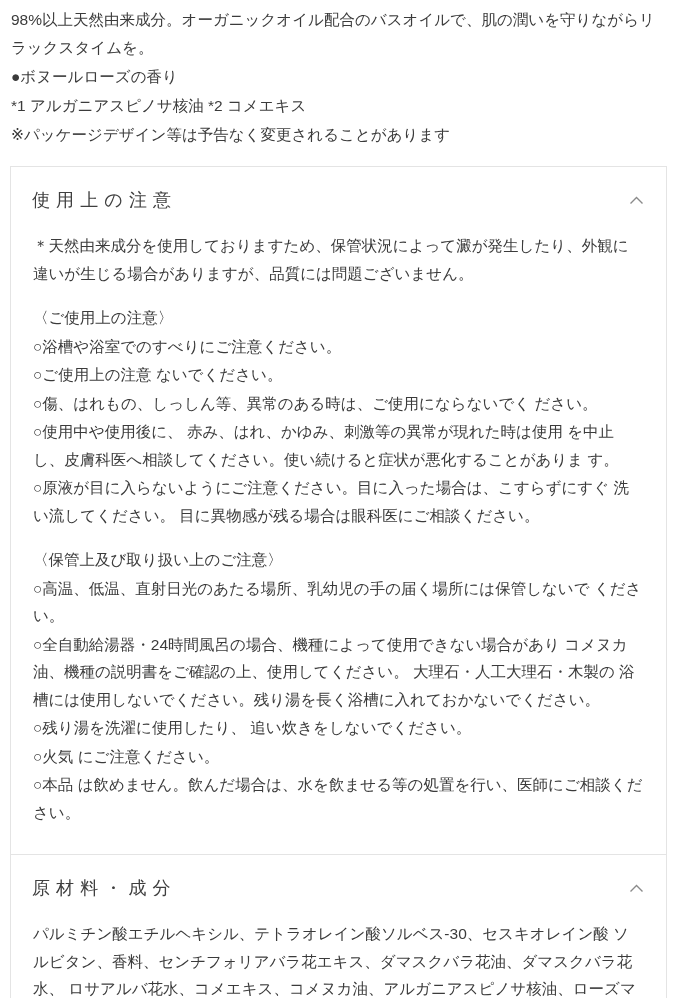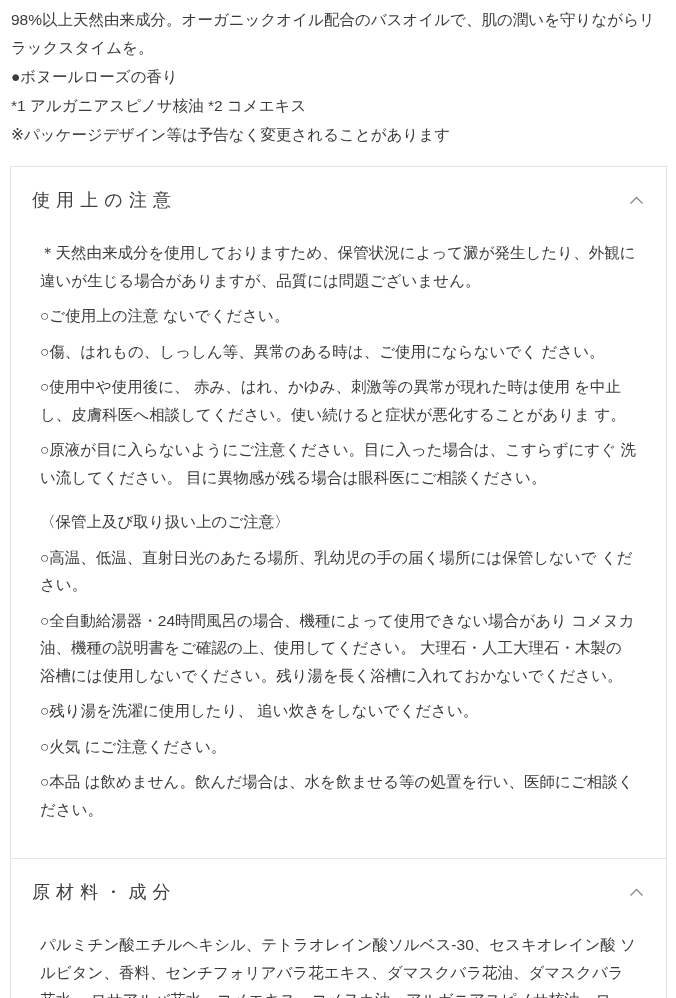"＊天然由来成分を使用しておりますため、保管状況によって澱が発生したり、外観に違い" .section-body p { margin: 8px -> 1px }
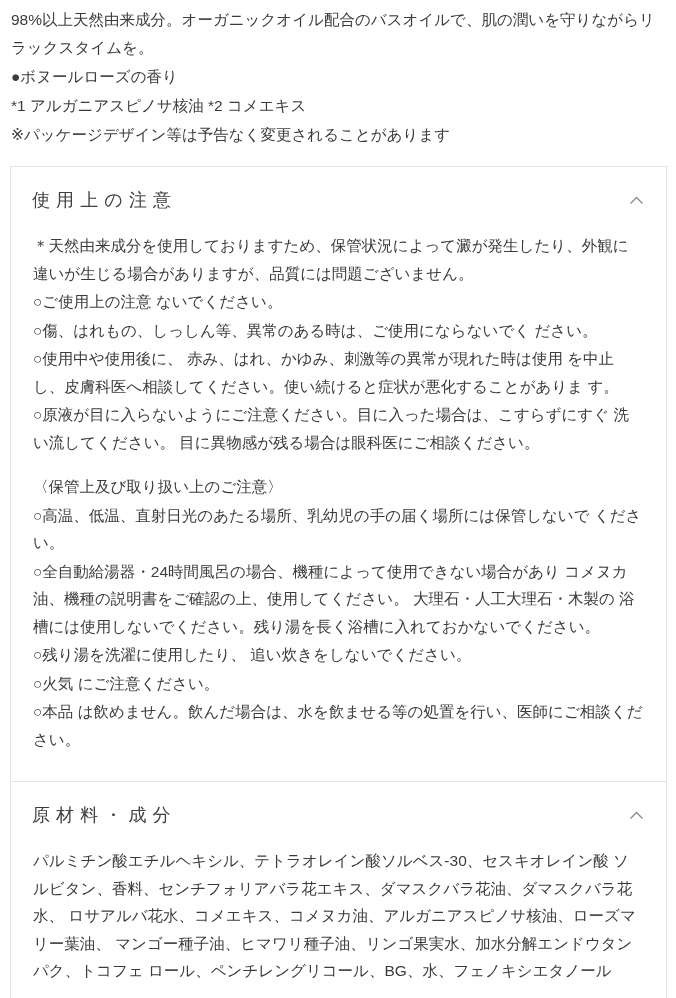"〈ご使用上の注意〉" p.group-head { html: none -> <p>〈ご使用上の注意〉</p> }
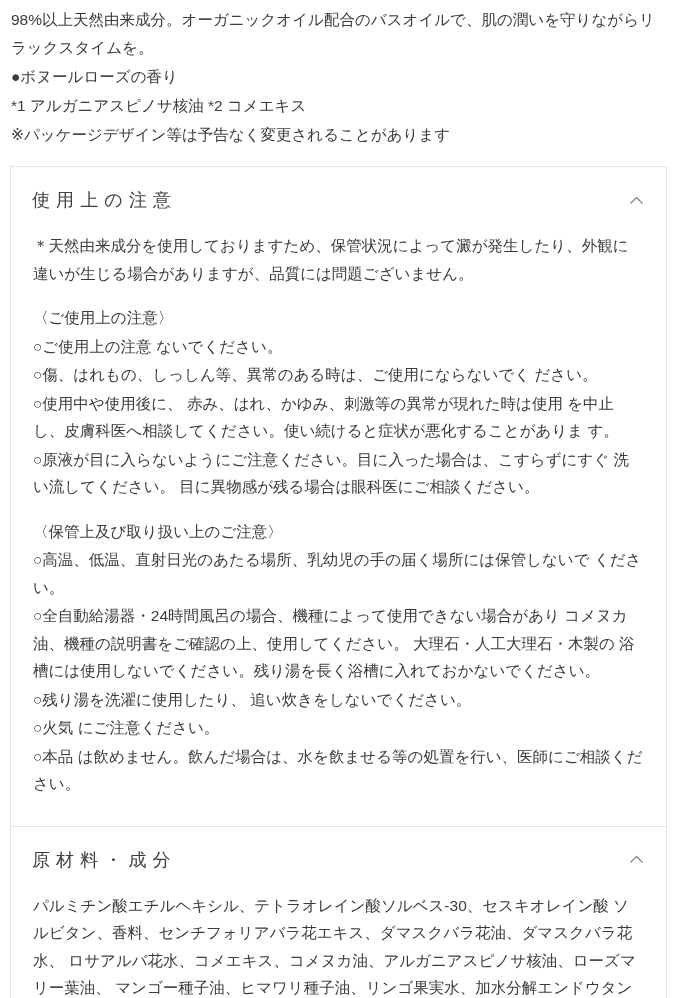"○浴槽や浴室でのすべりにご注意ください。" p { html: none -> <p>○浴槽や浴室でのすべりにご注意ください。</p> }
